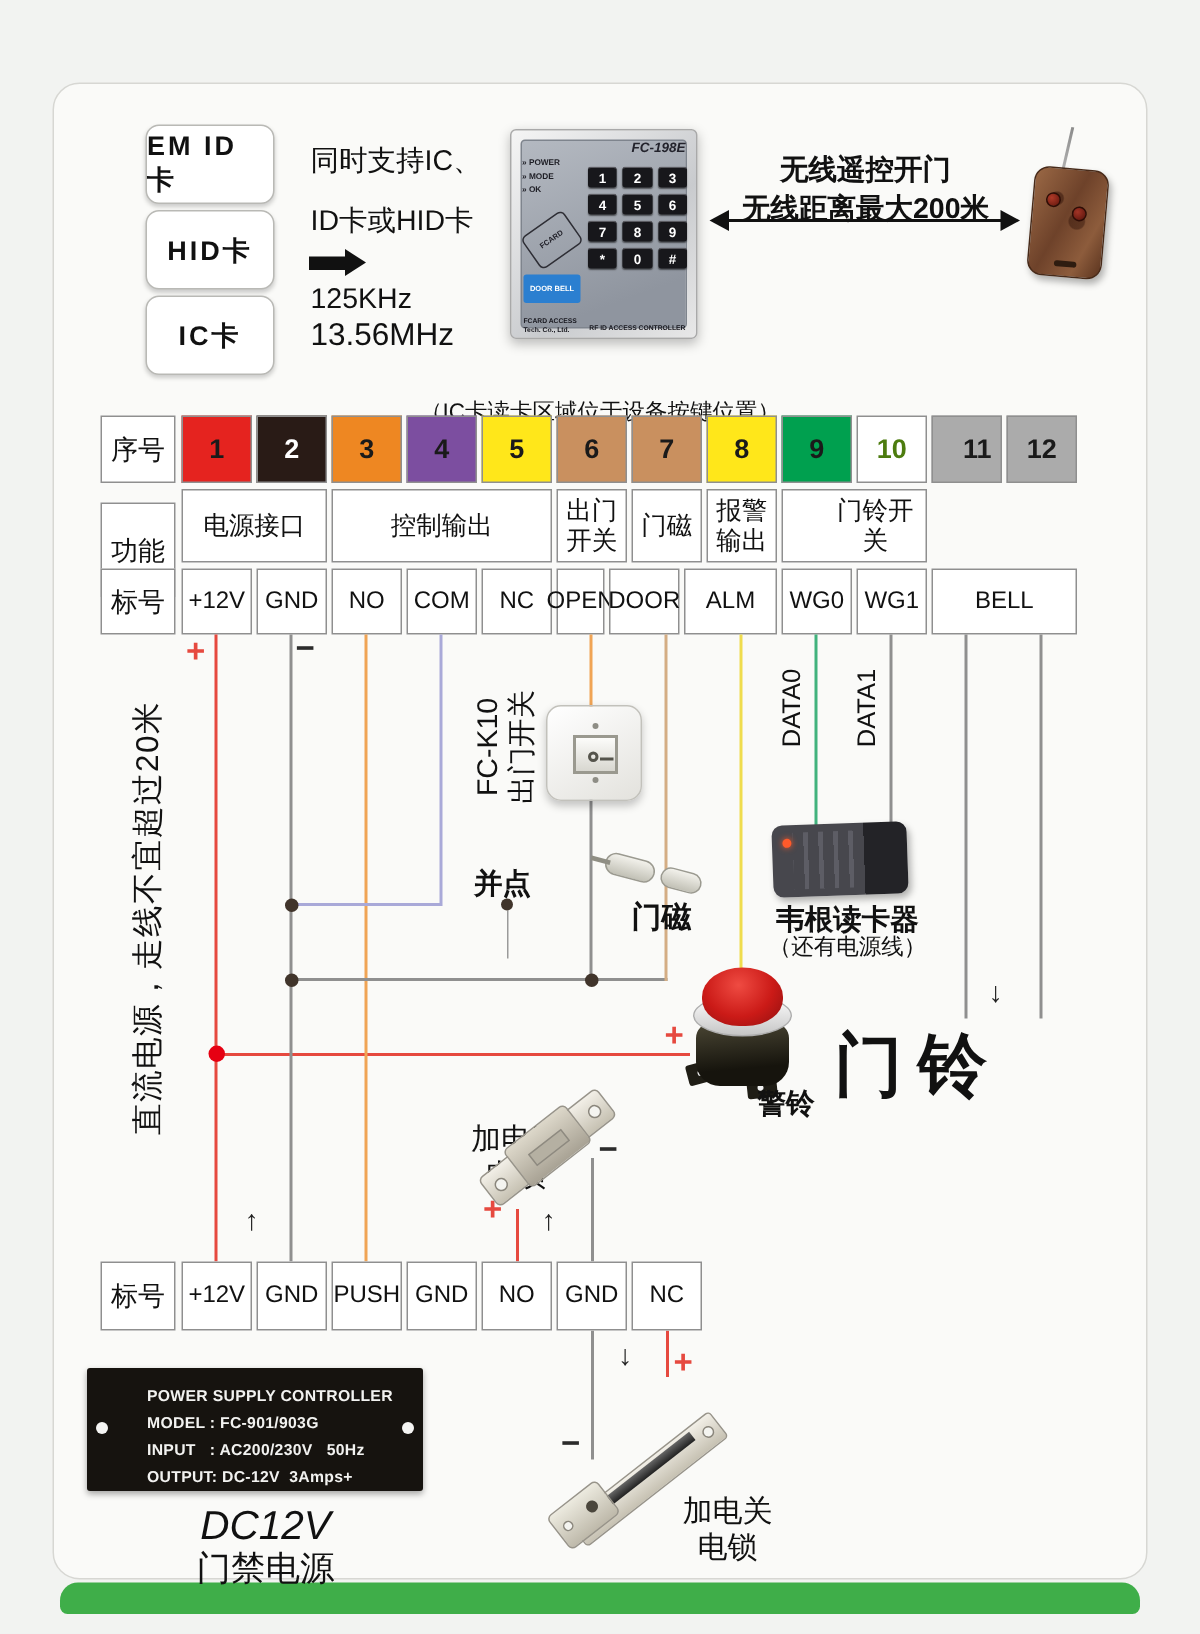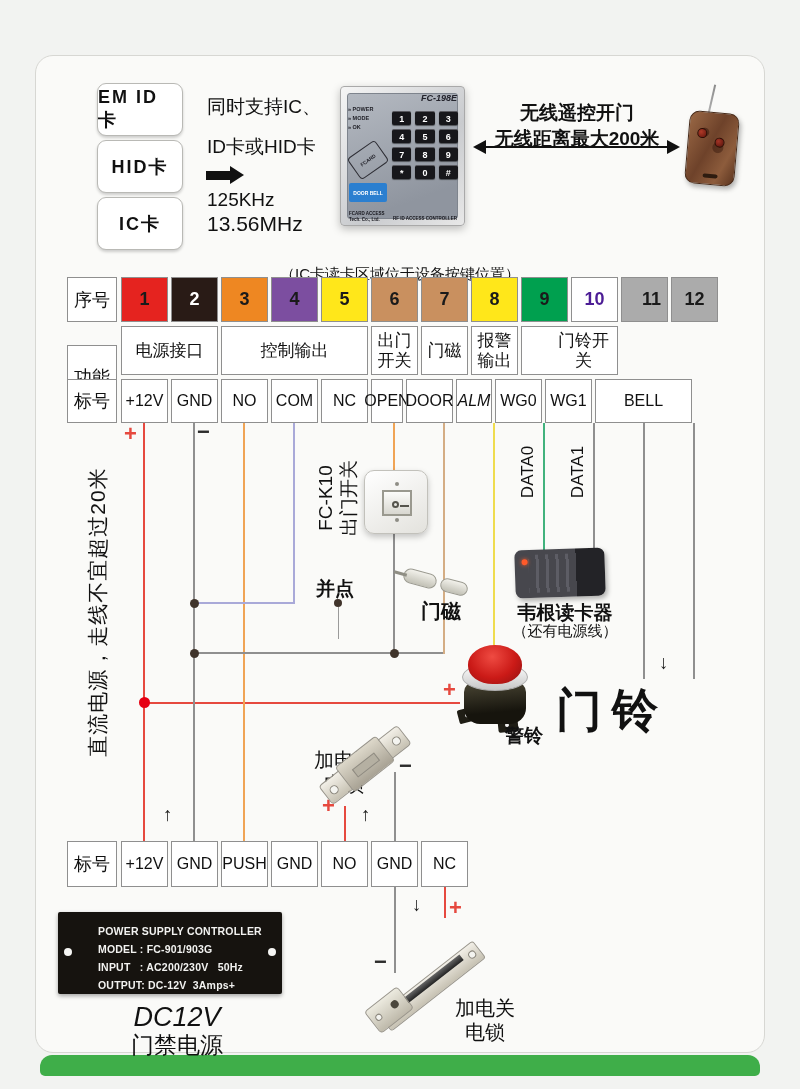"10" div.cell { color: #4c1d95 -> #4d7c0f }
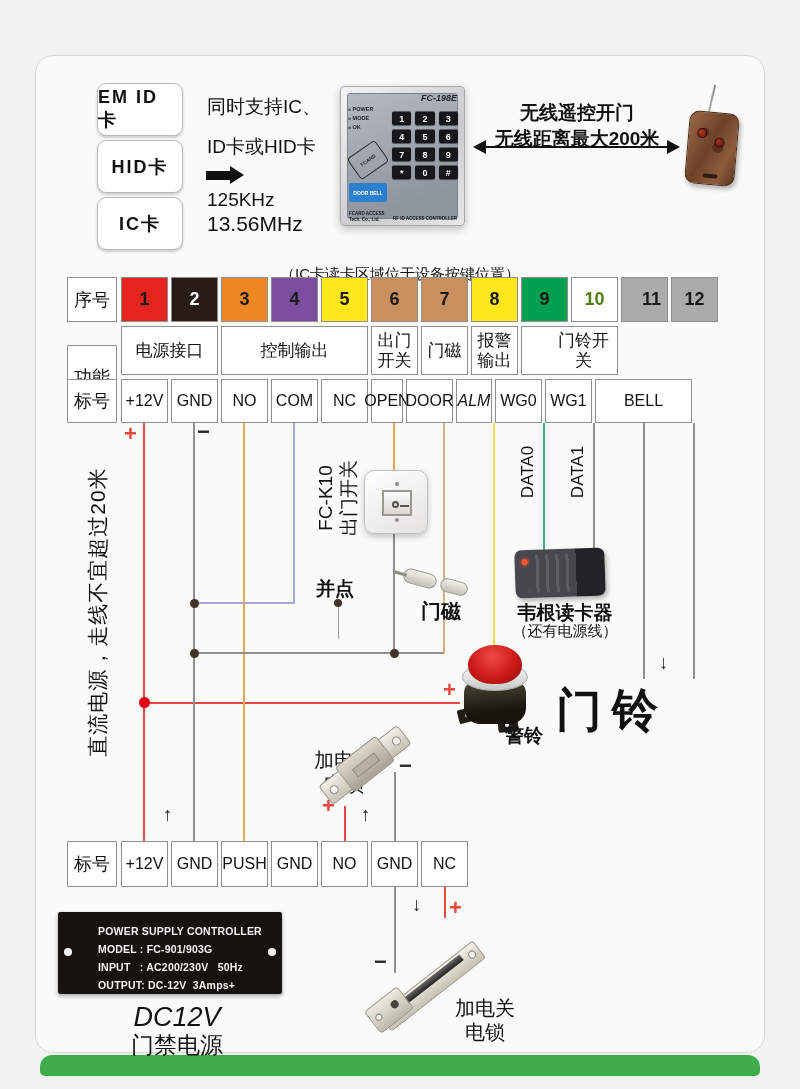"功能" div.abs { top: 345px -> 335px }
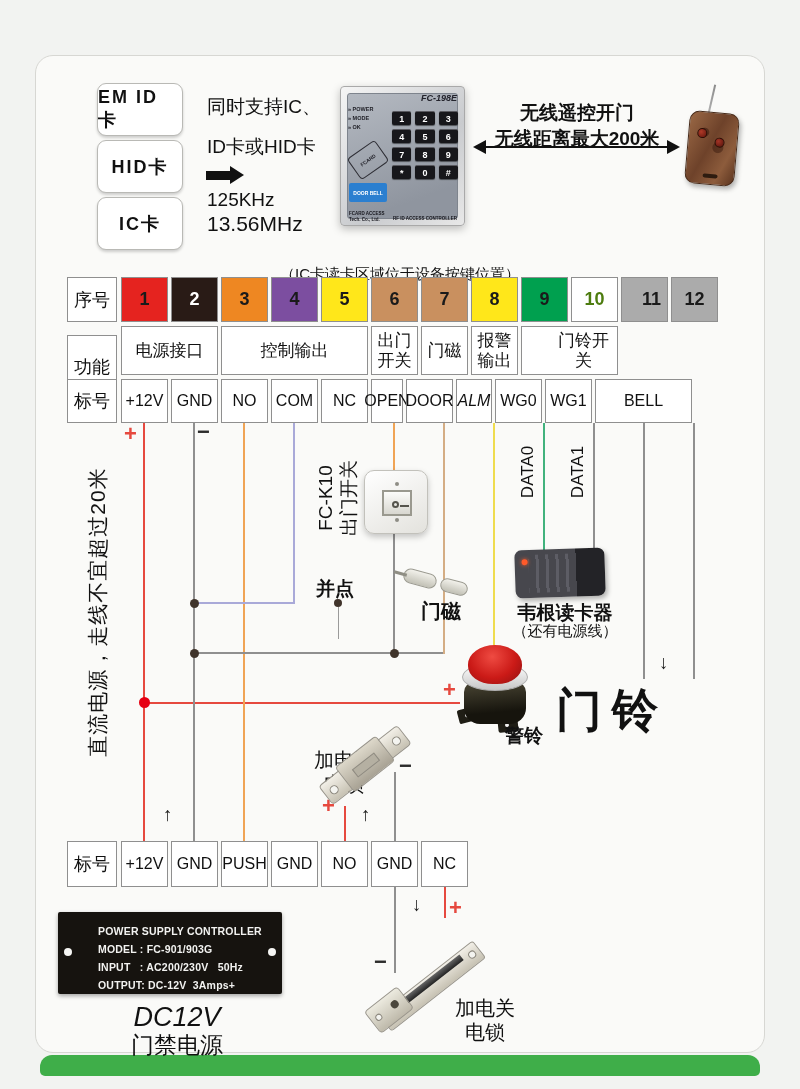"ALM" div.cell { font-style: italic -> none; width: 36px -> 62px }
